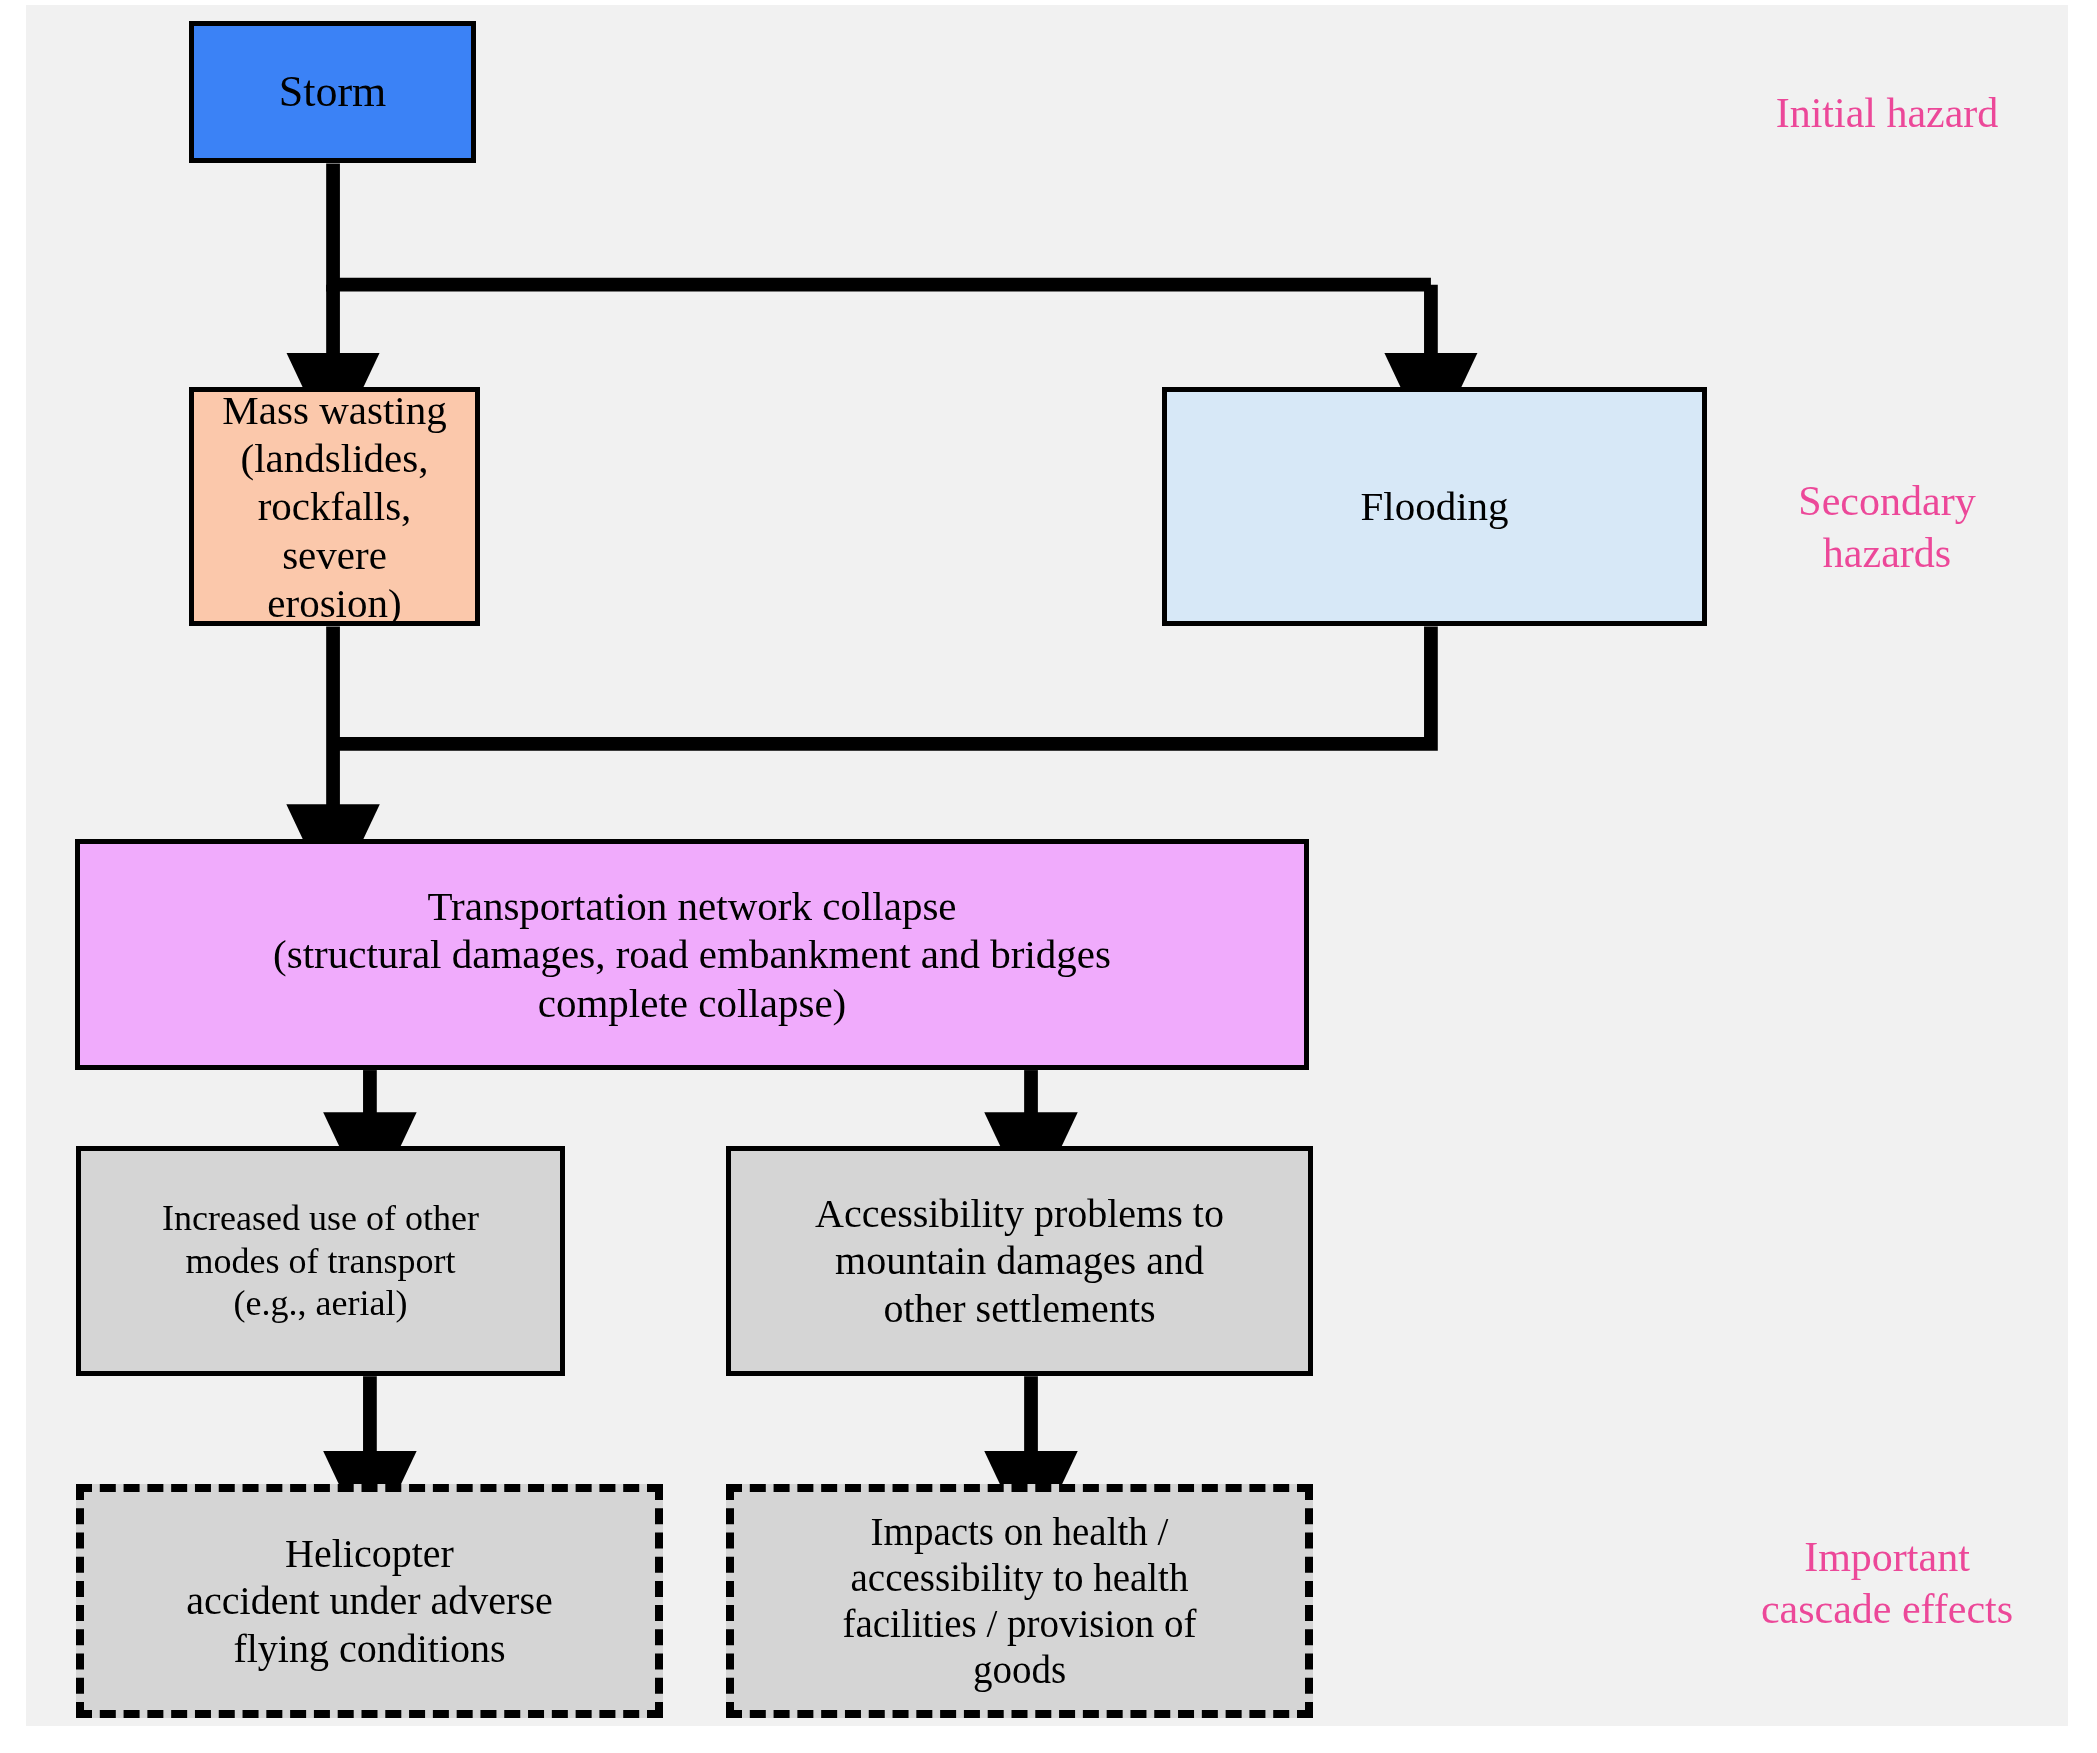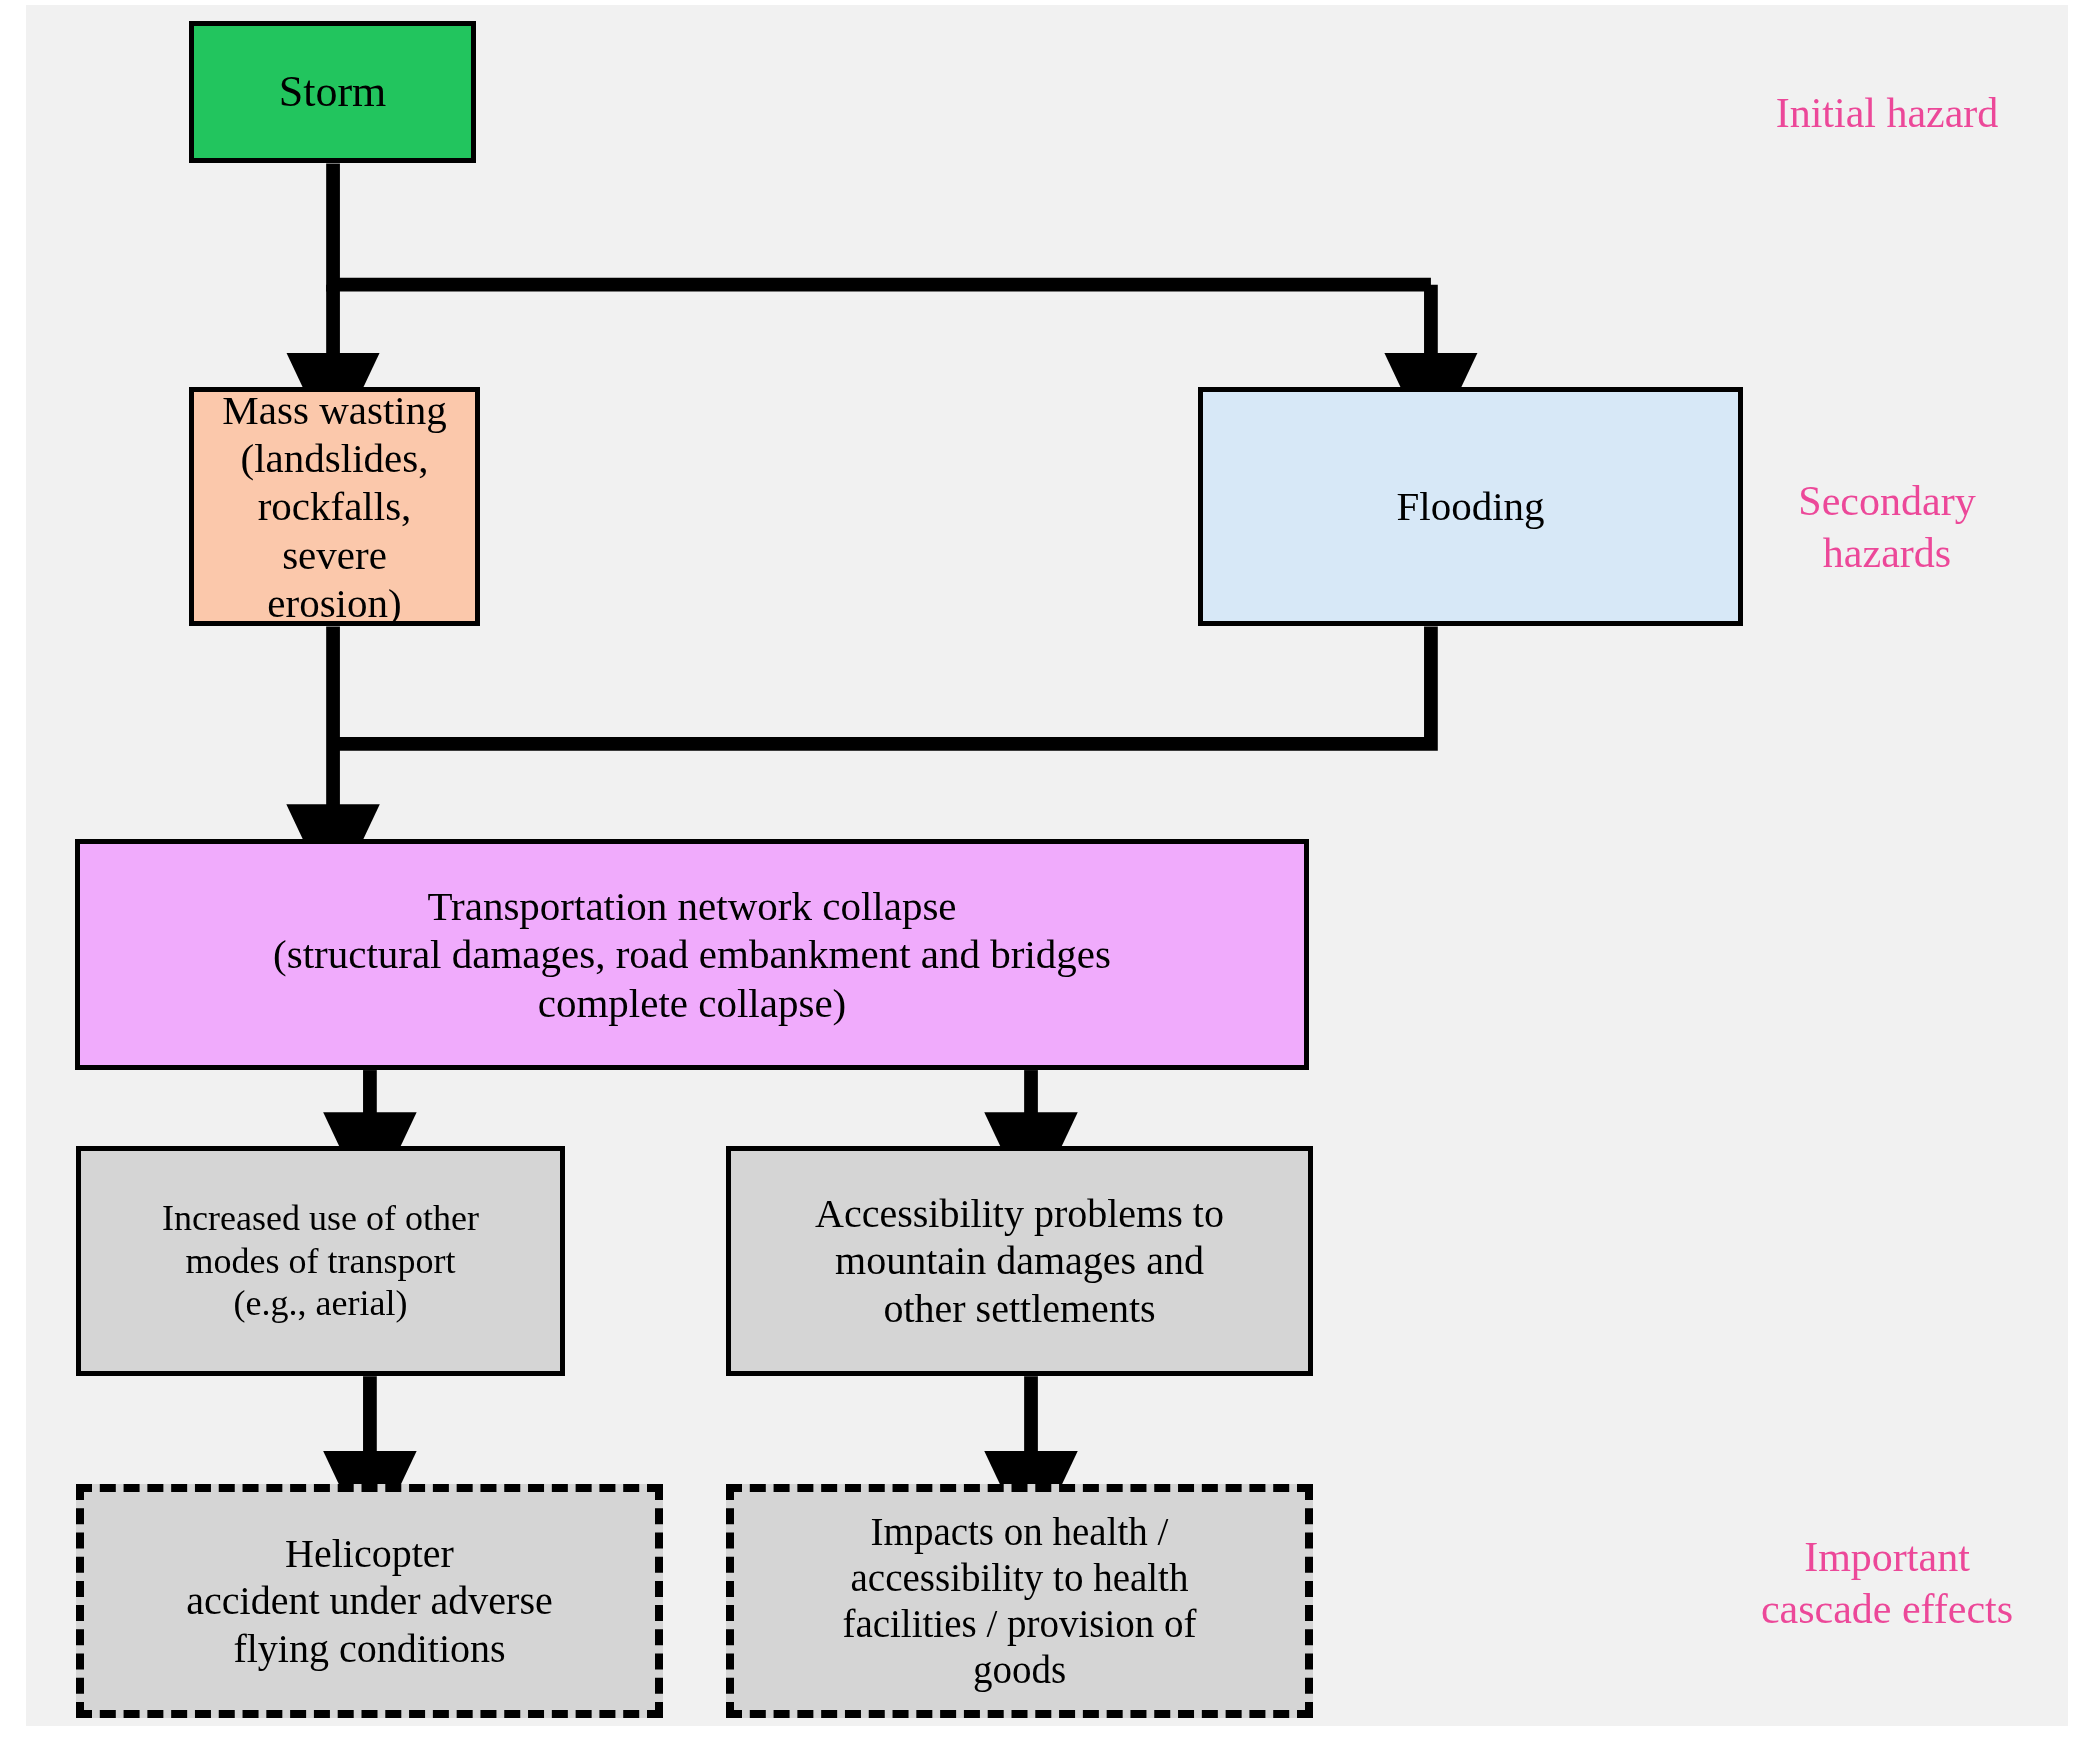"Storm" .n-storm { background: #22c55e -> #3b82f6 }
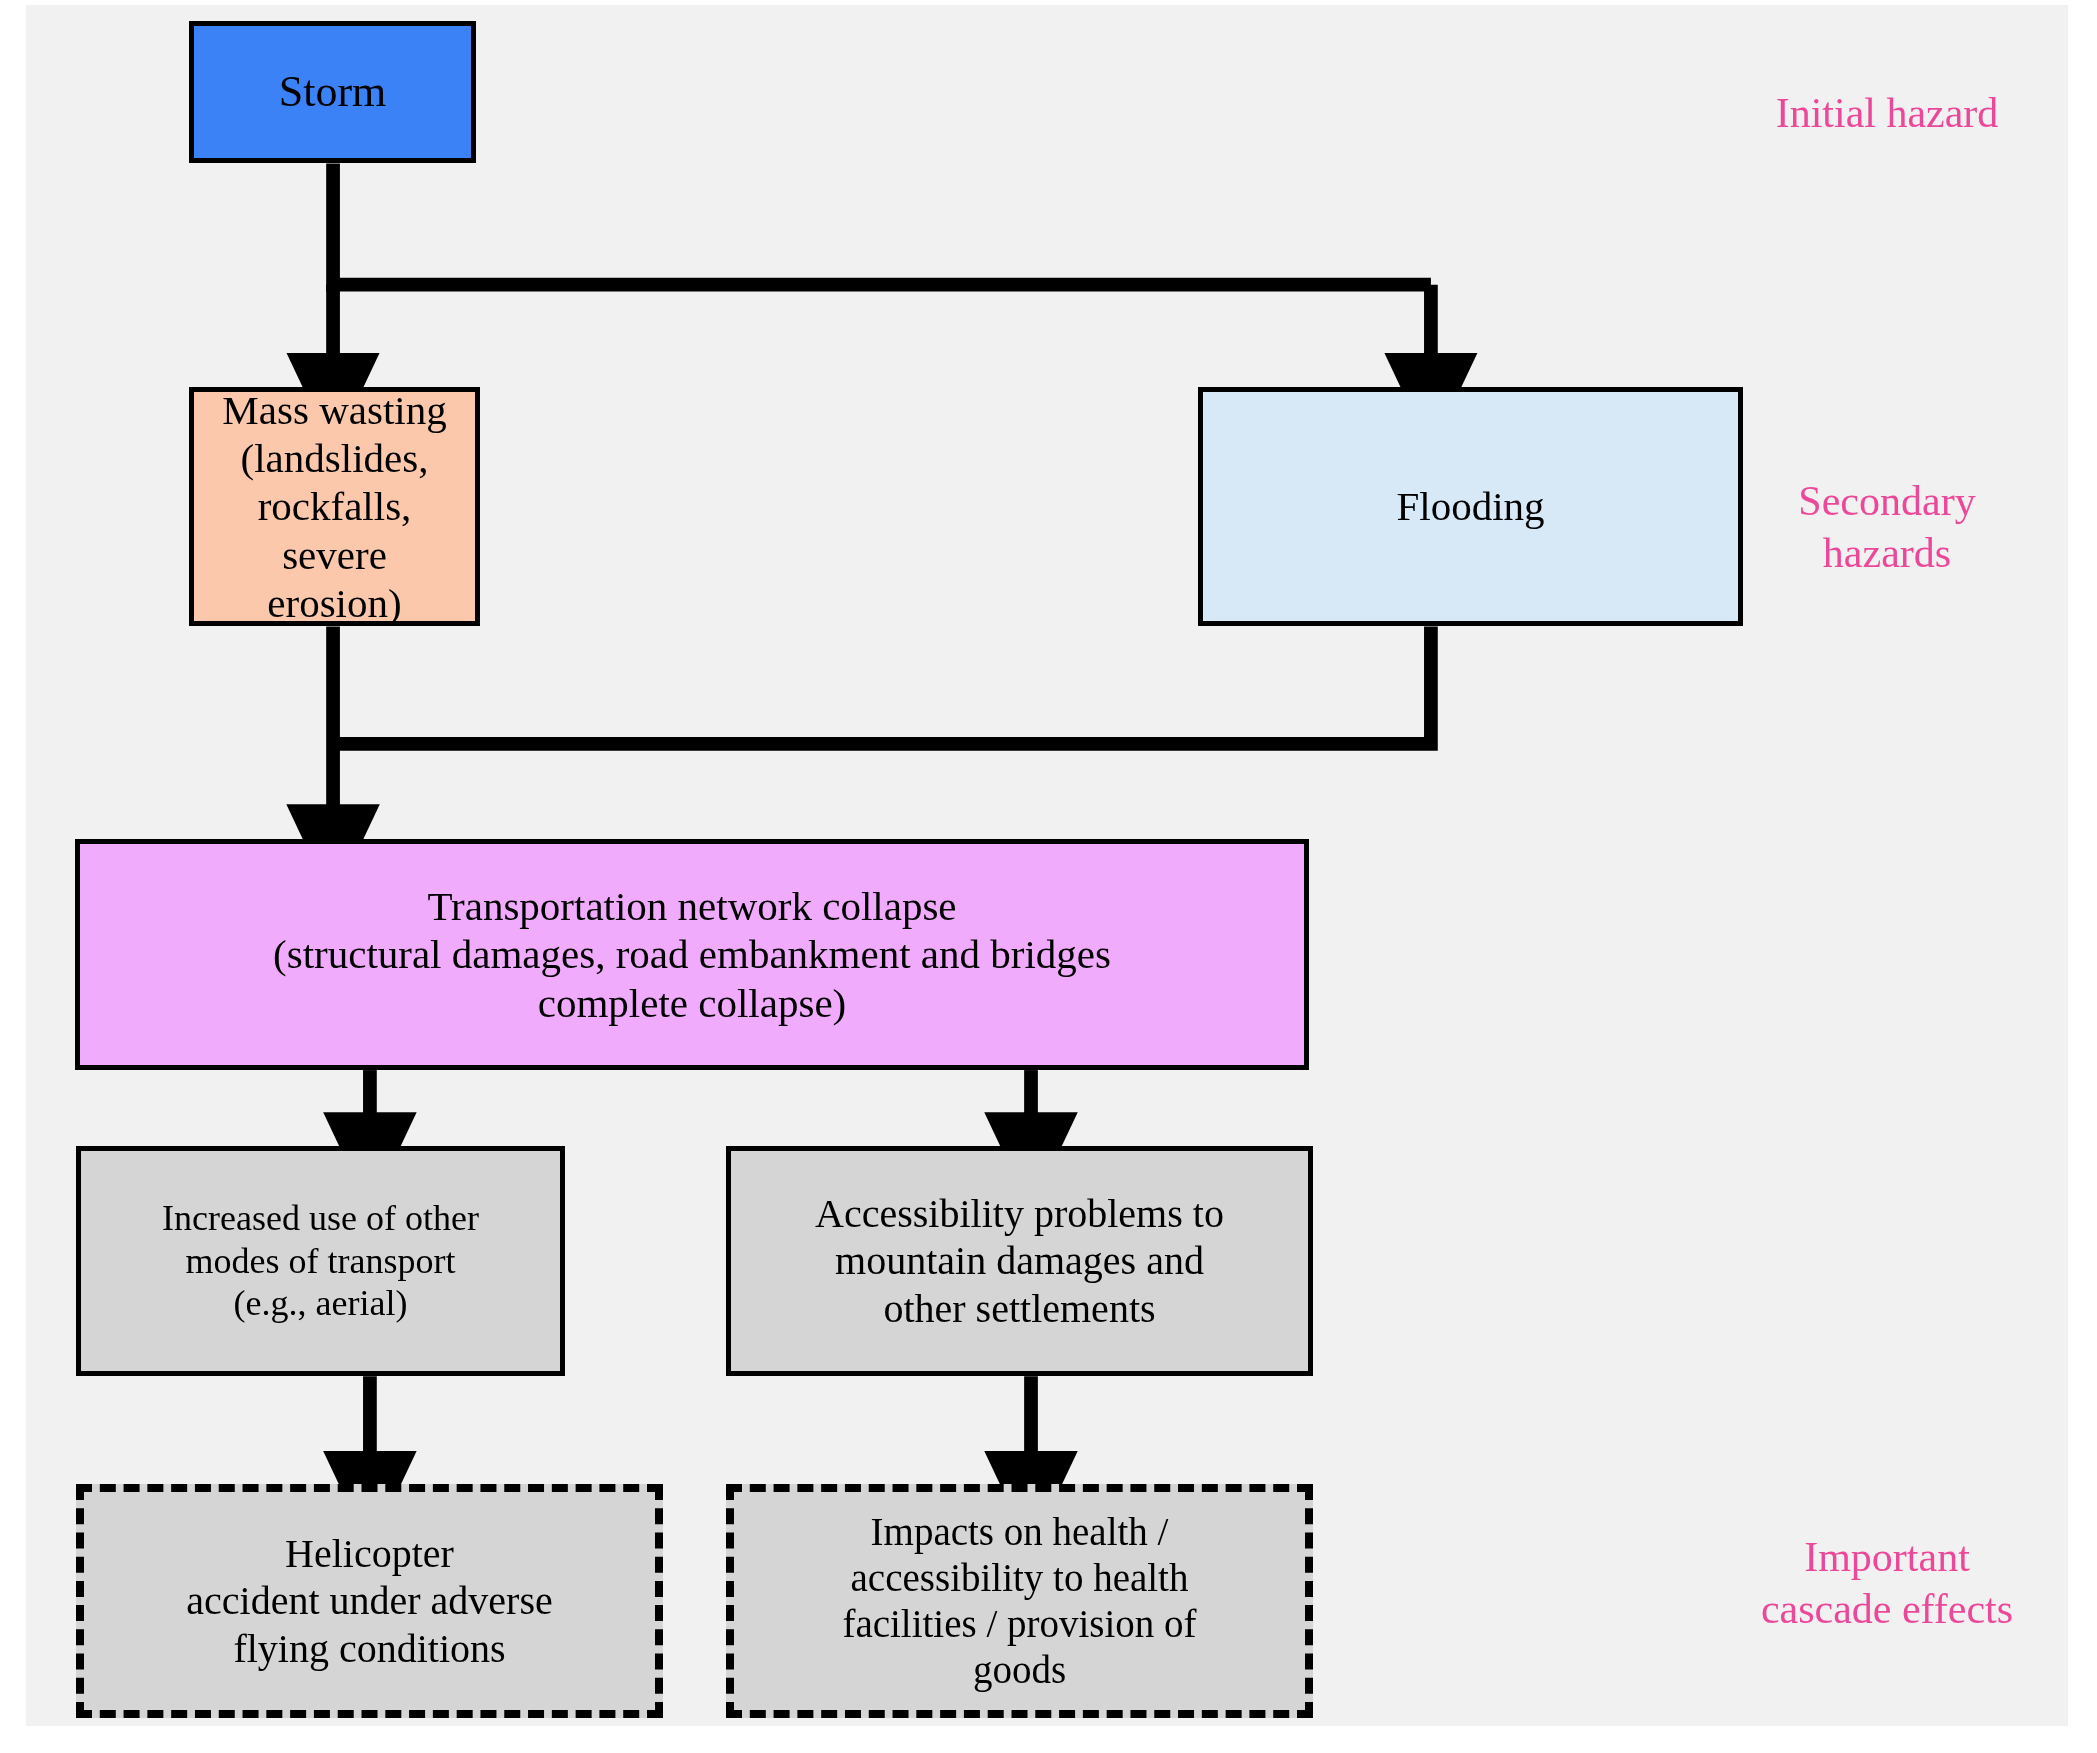"Flooding" .n-flood { left: 1198px -> 1162px }
